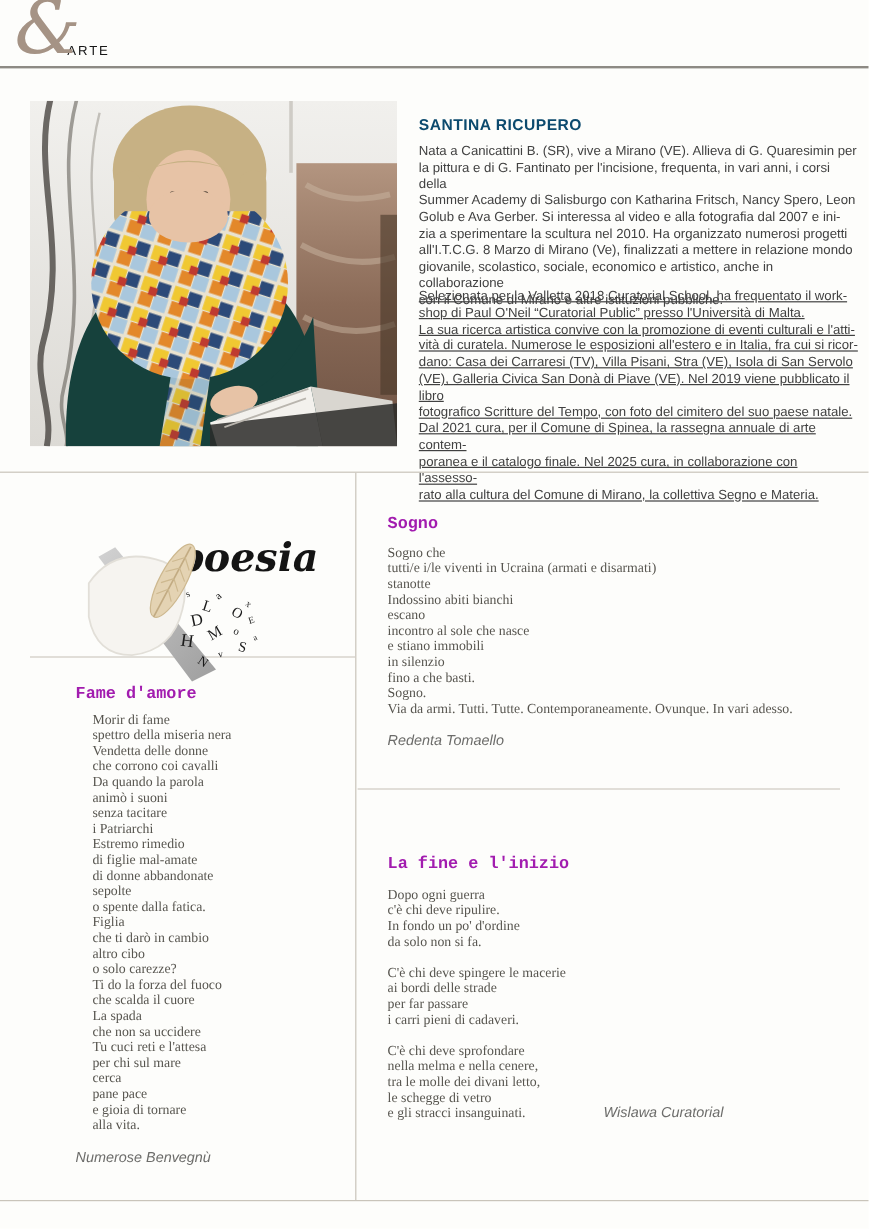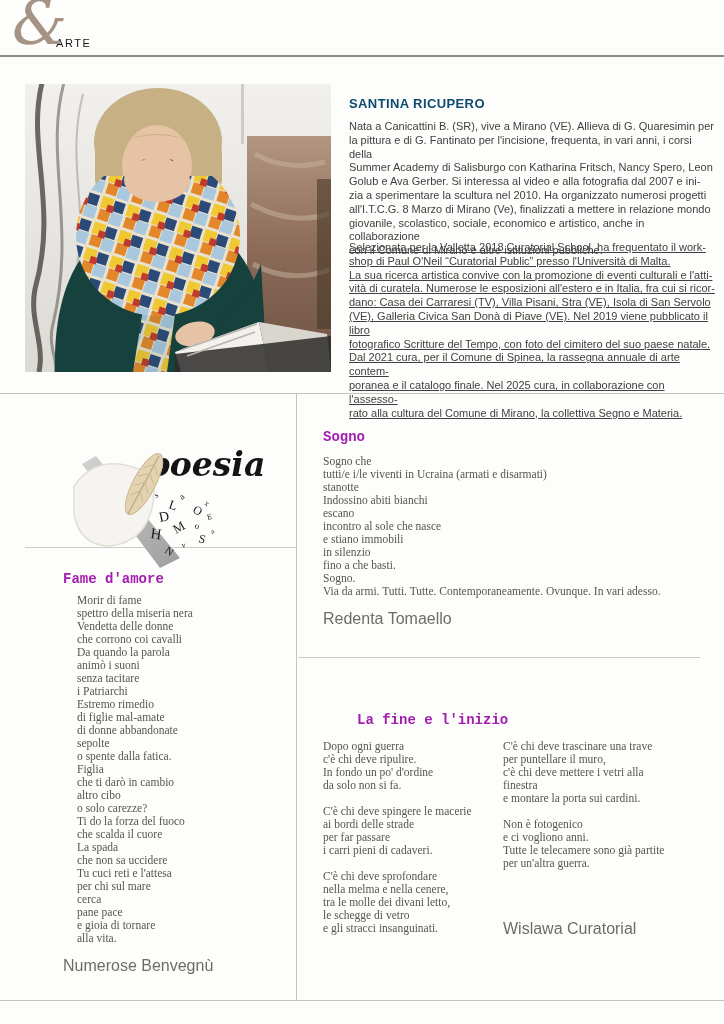"Redenta Tomaello" .poem-author { font-size: 16px -> 12px; font-style: none -> italic }
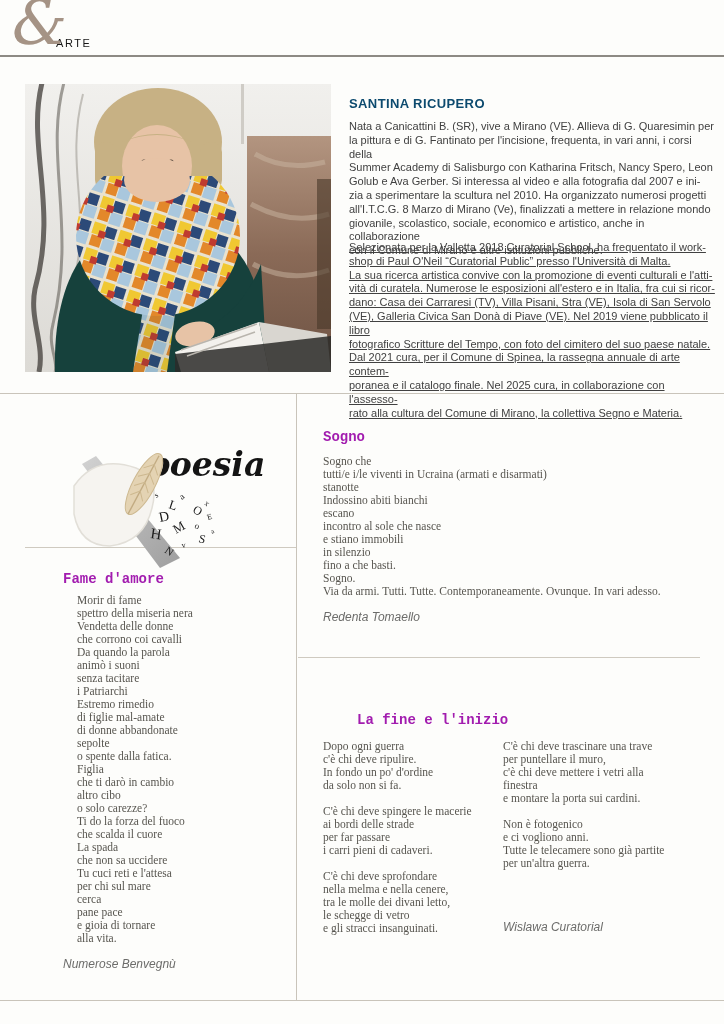"La fine e l'inizio" .t-fine { margin-left: 34px -> none }
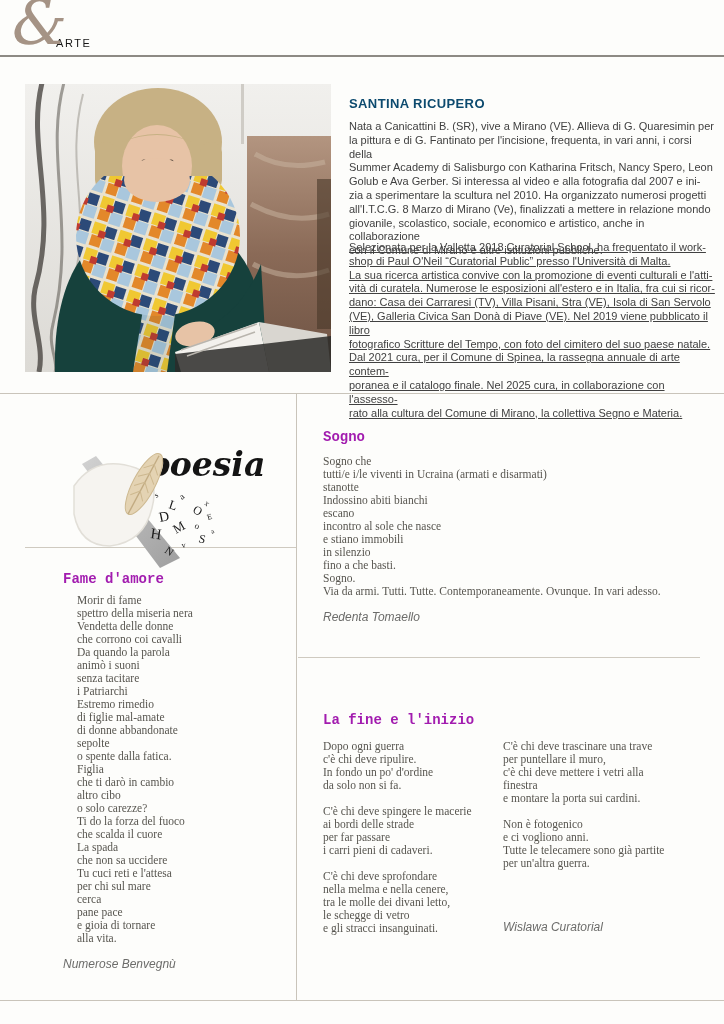"C'è chi deve trascinare una" div.poem-body { html: <div>C'è chi deve trascinare una trave per puntellare il muro, c'è chi deve mettere i vetri alla finestra e montare la porta sui cardini. Non è fotogenico e ci vogliono anni. Tutte le telecamere sono già partite per un'altra guerra.</div> -> none }
